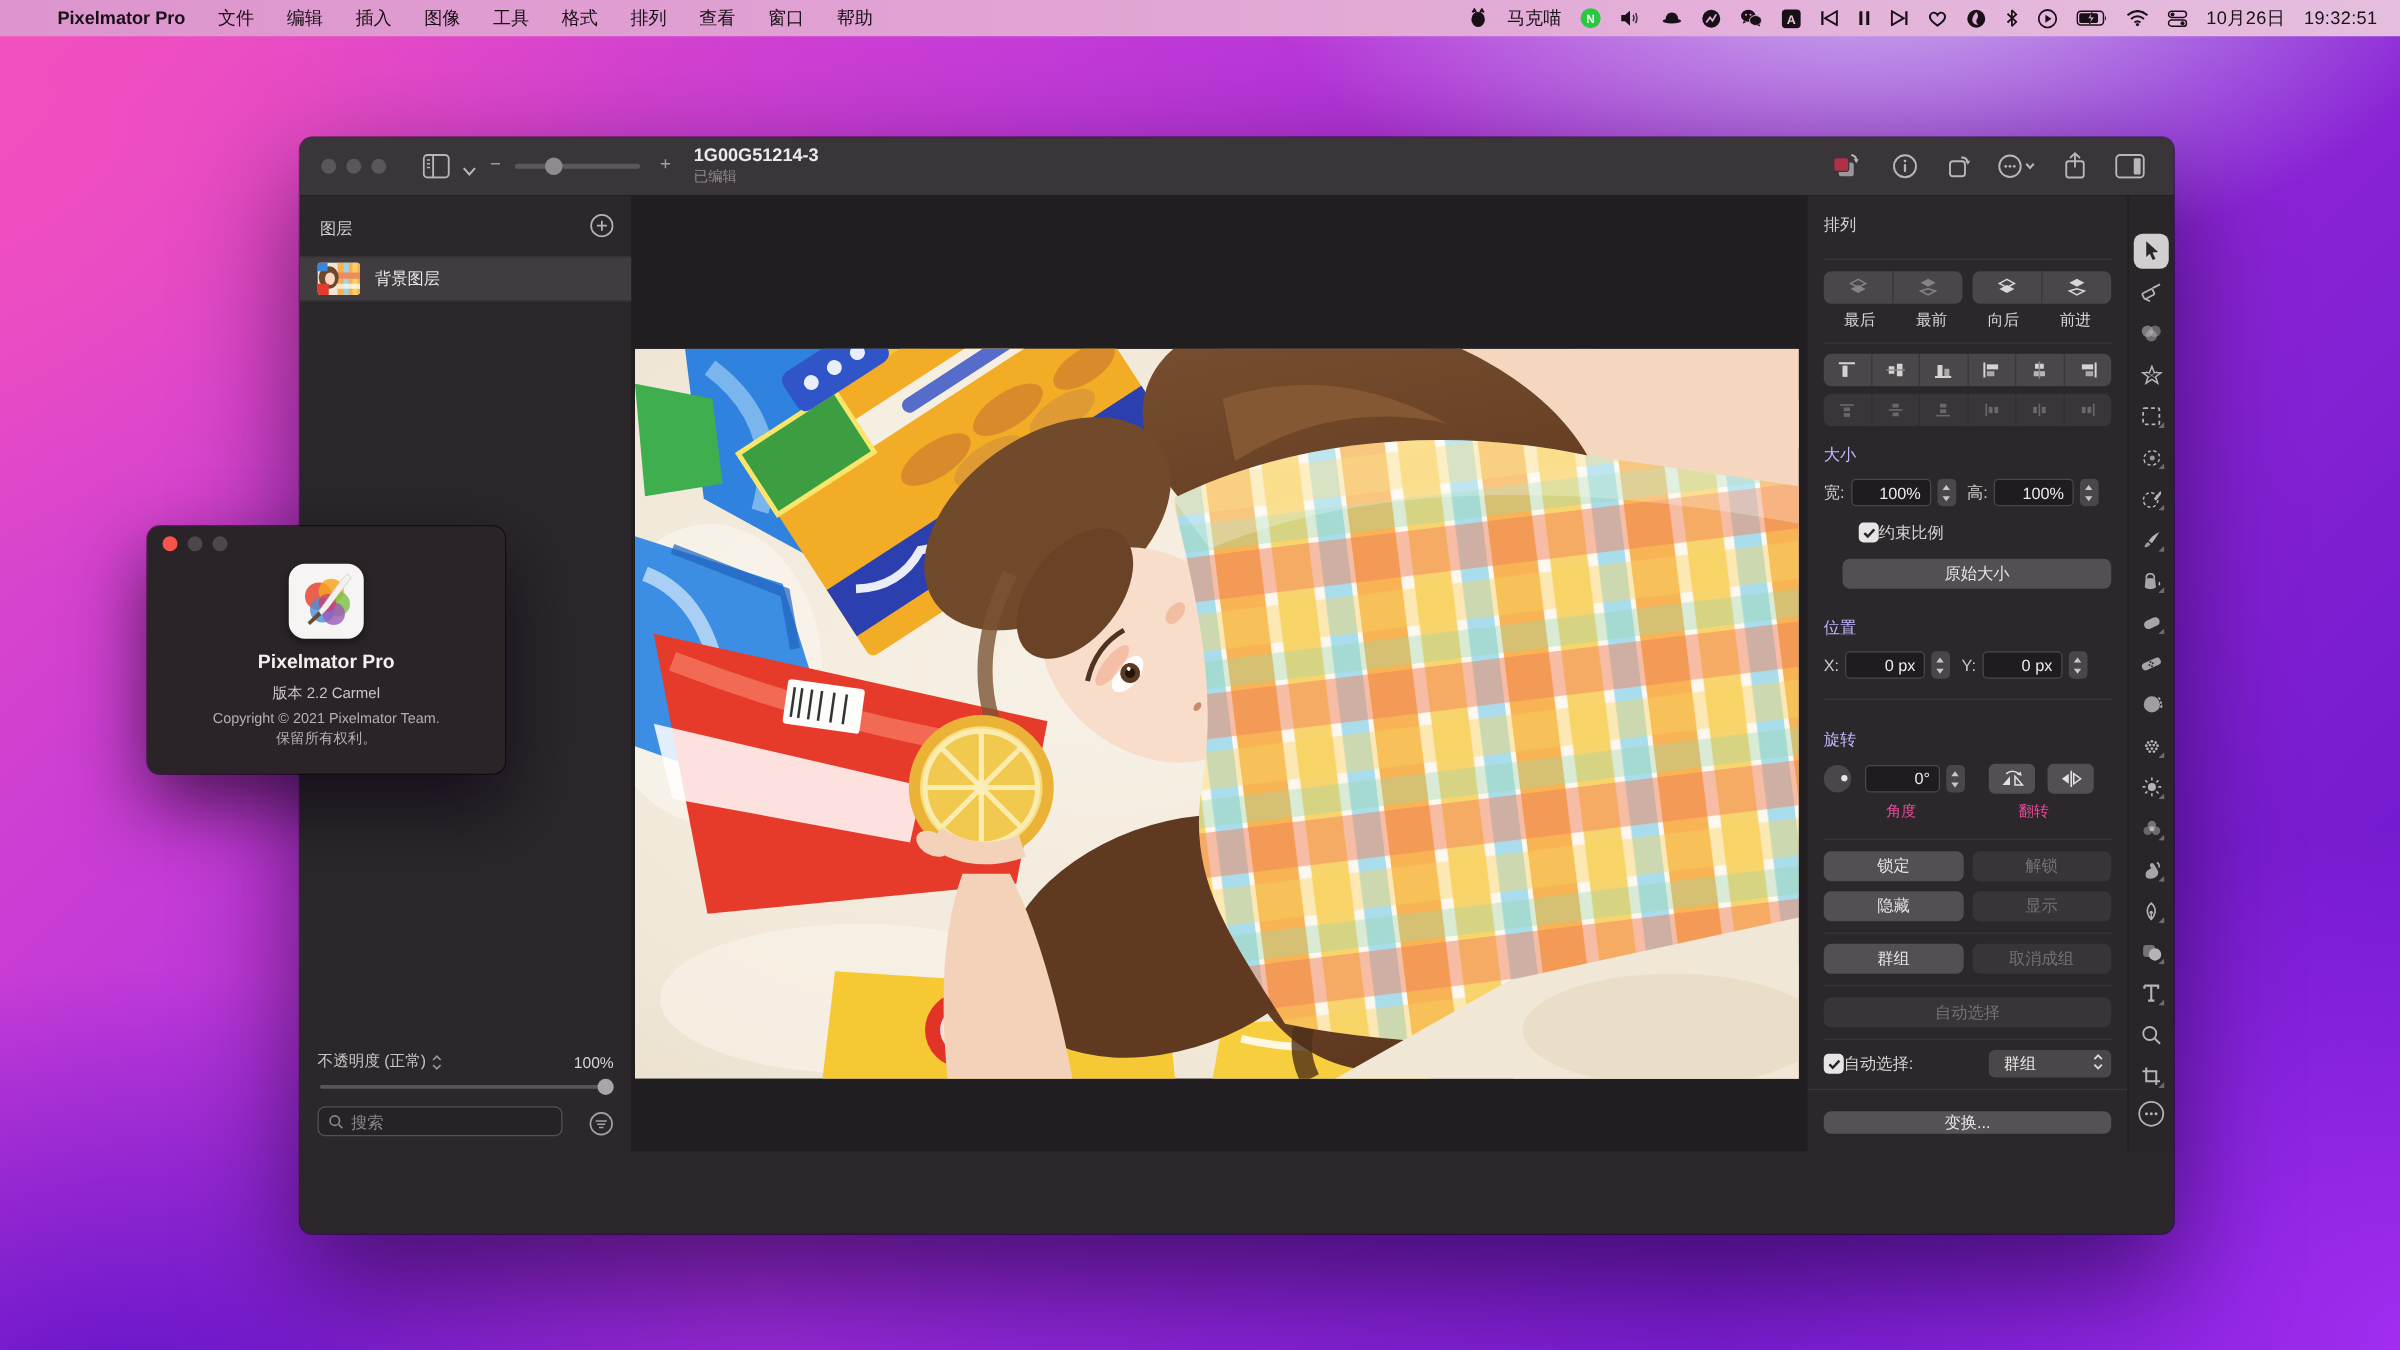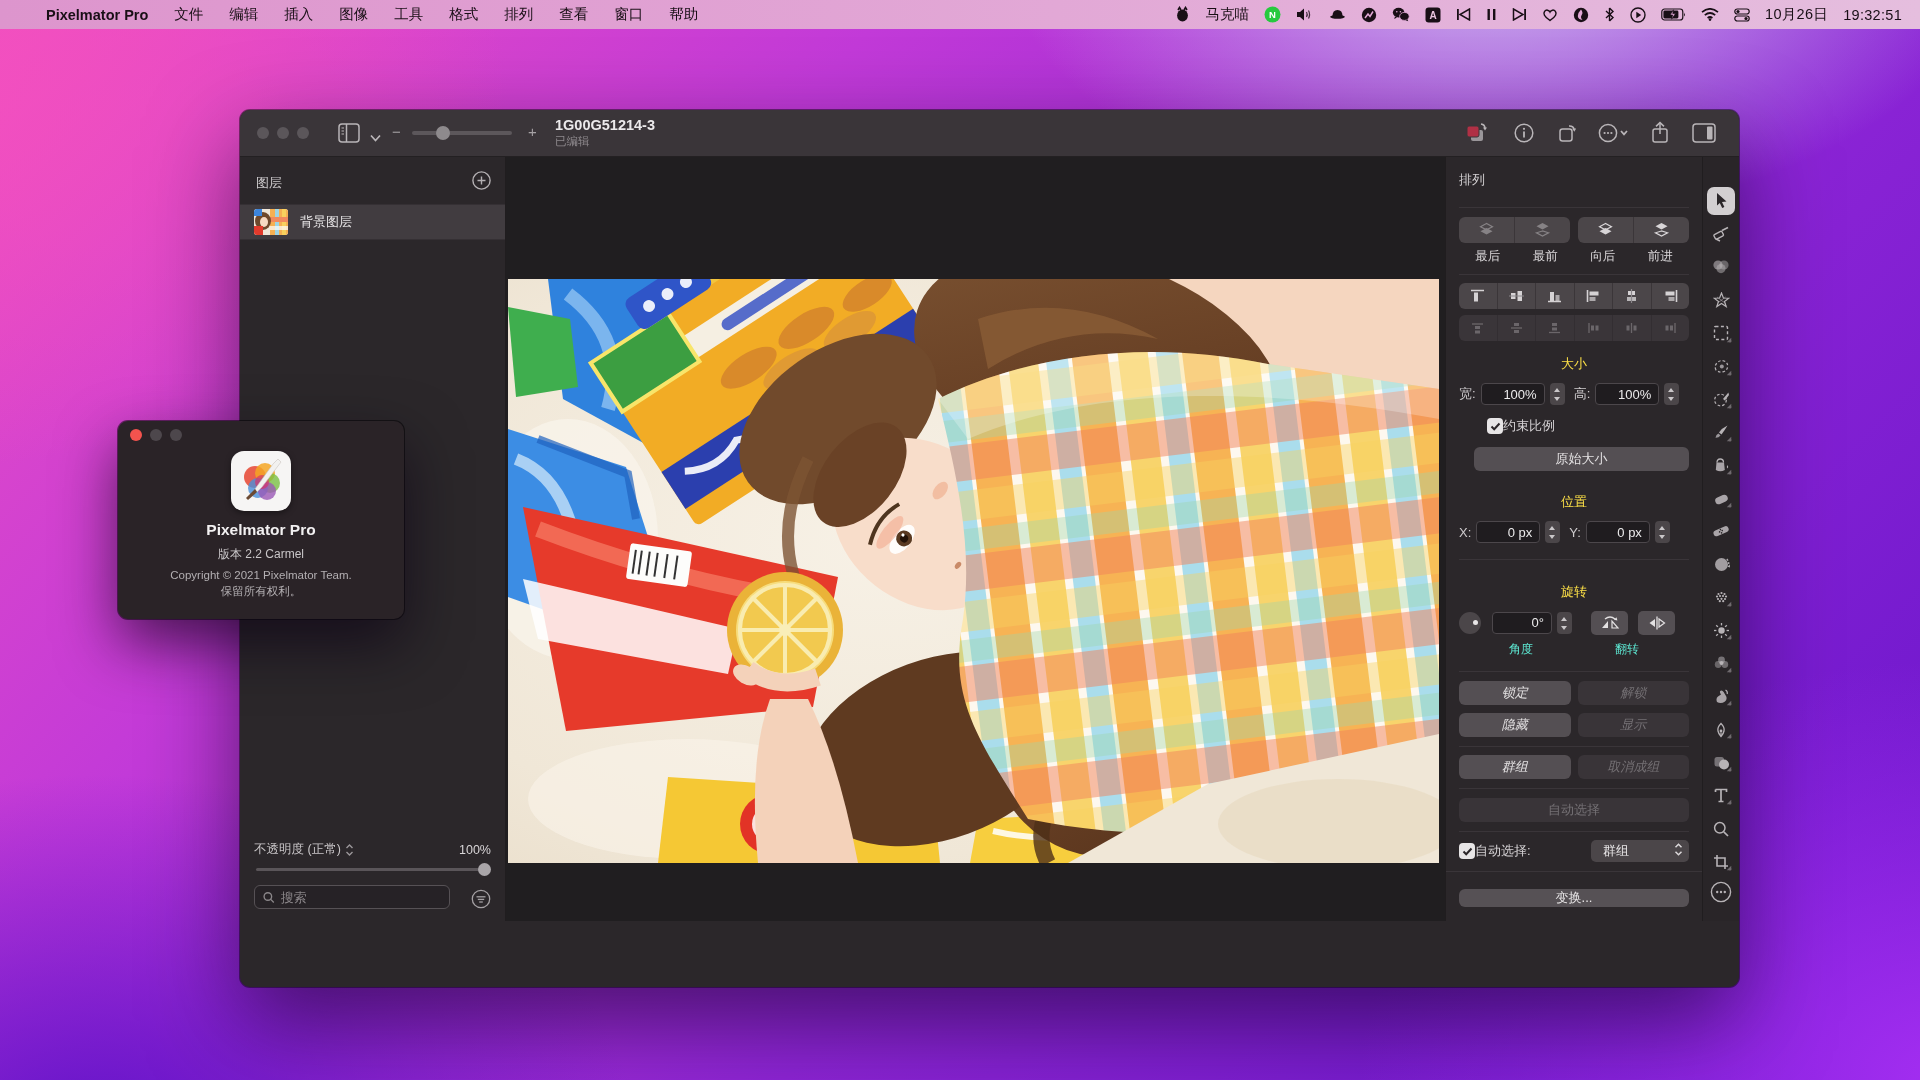"大小" .sec-label { color: #fde047 -> #c4b5fd; text-align: center -> none }
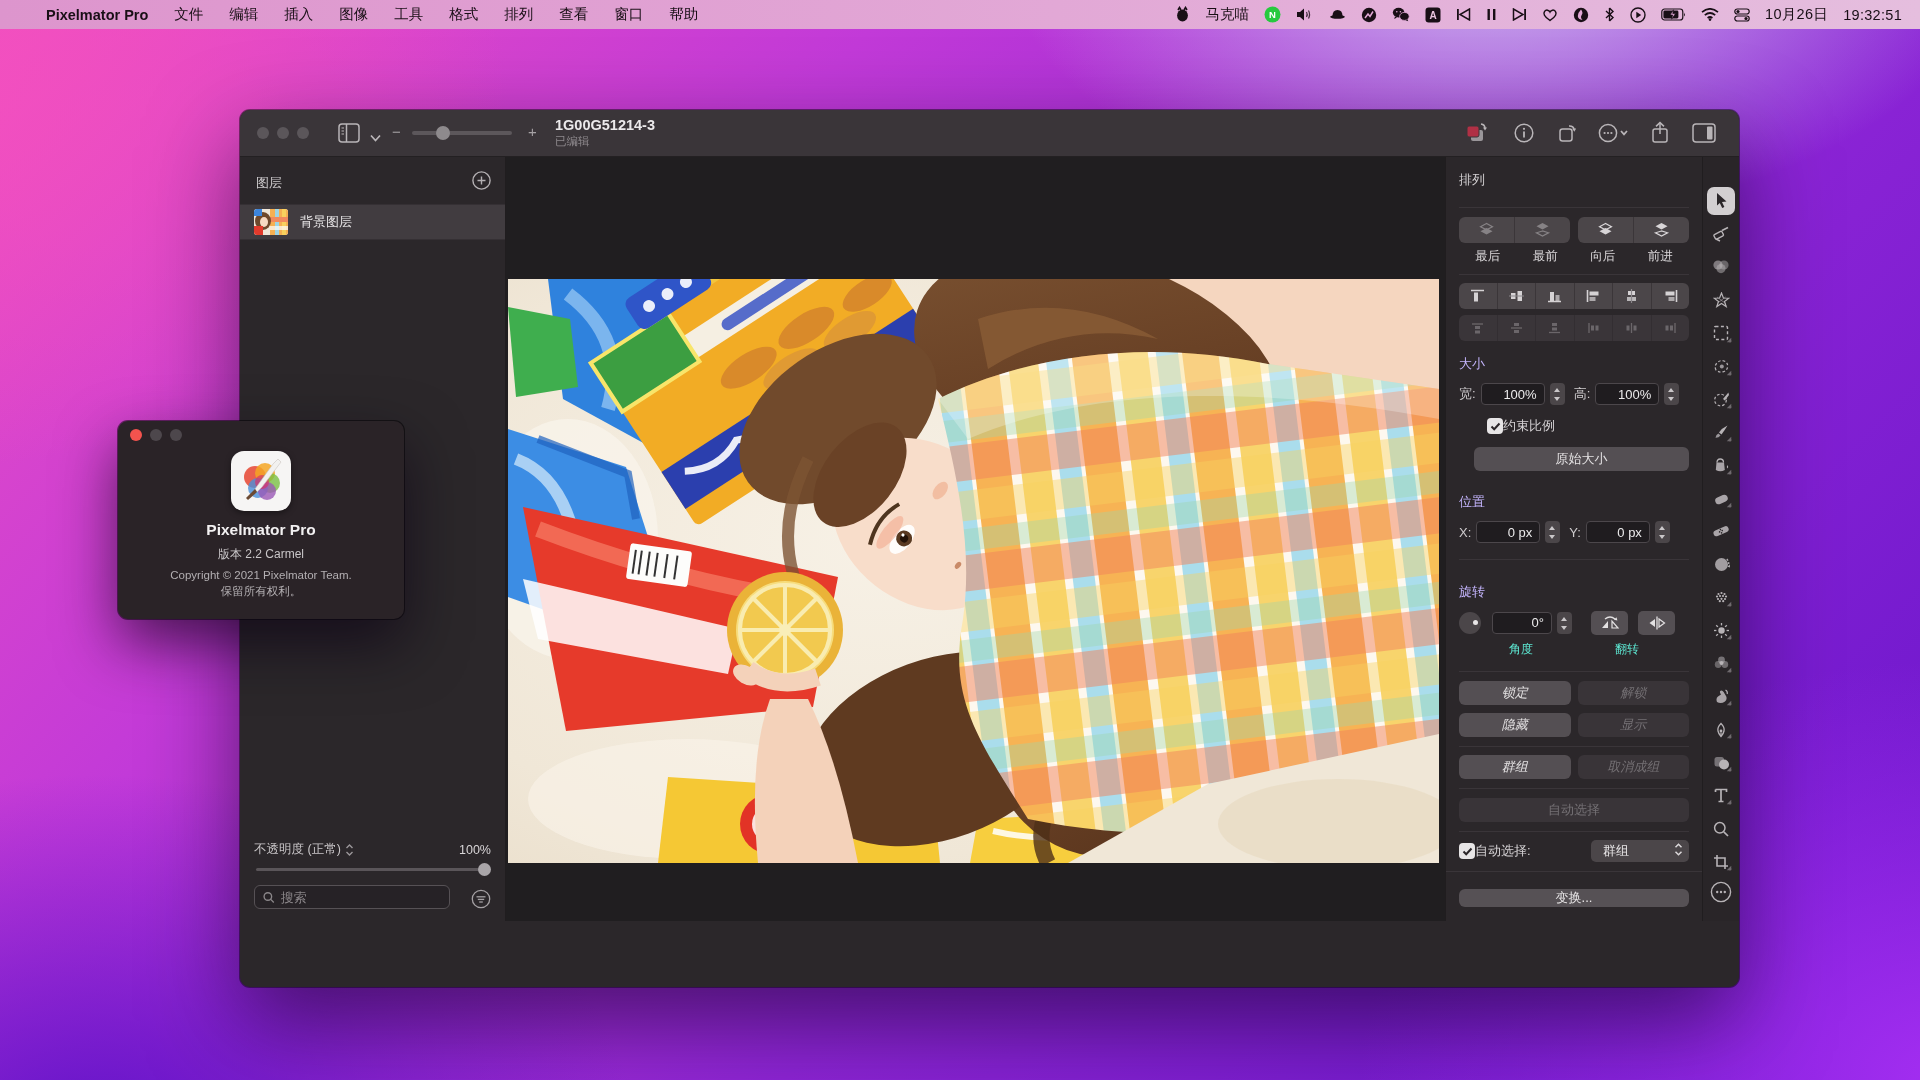"角度" .sub-labels { color: #5eead4 -> #ec4899 }
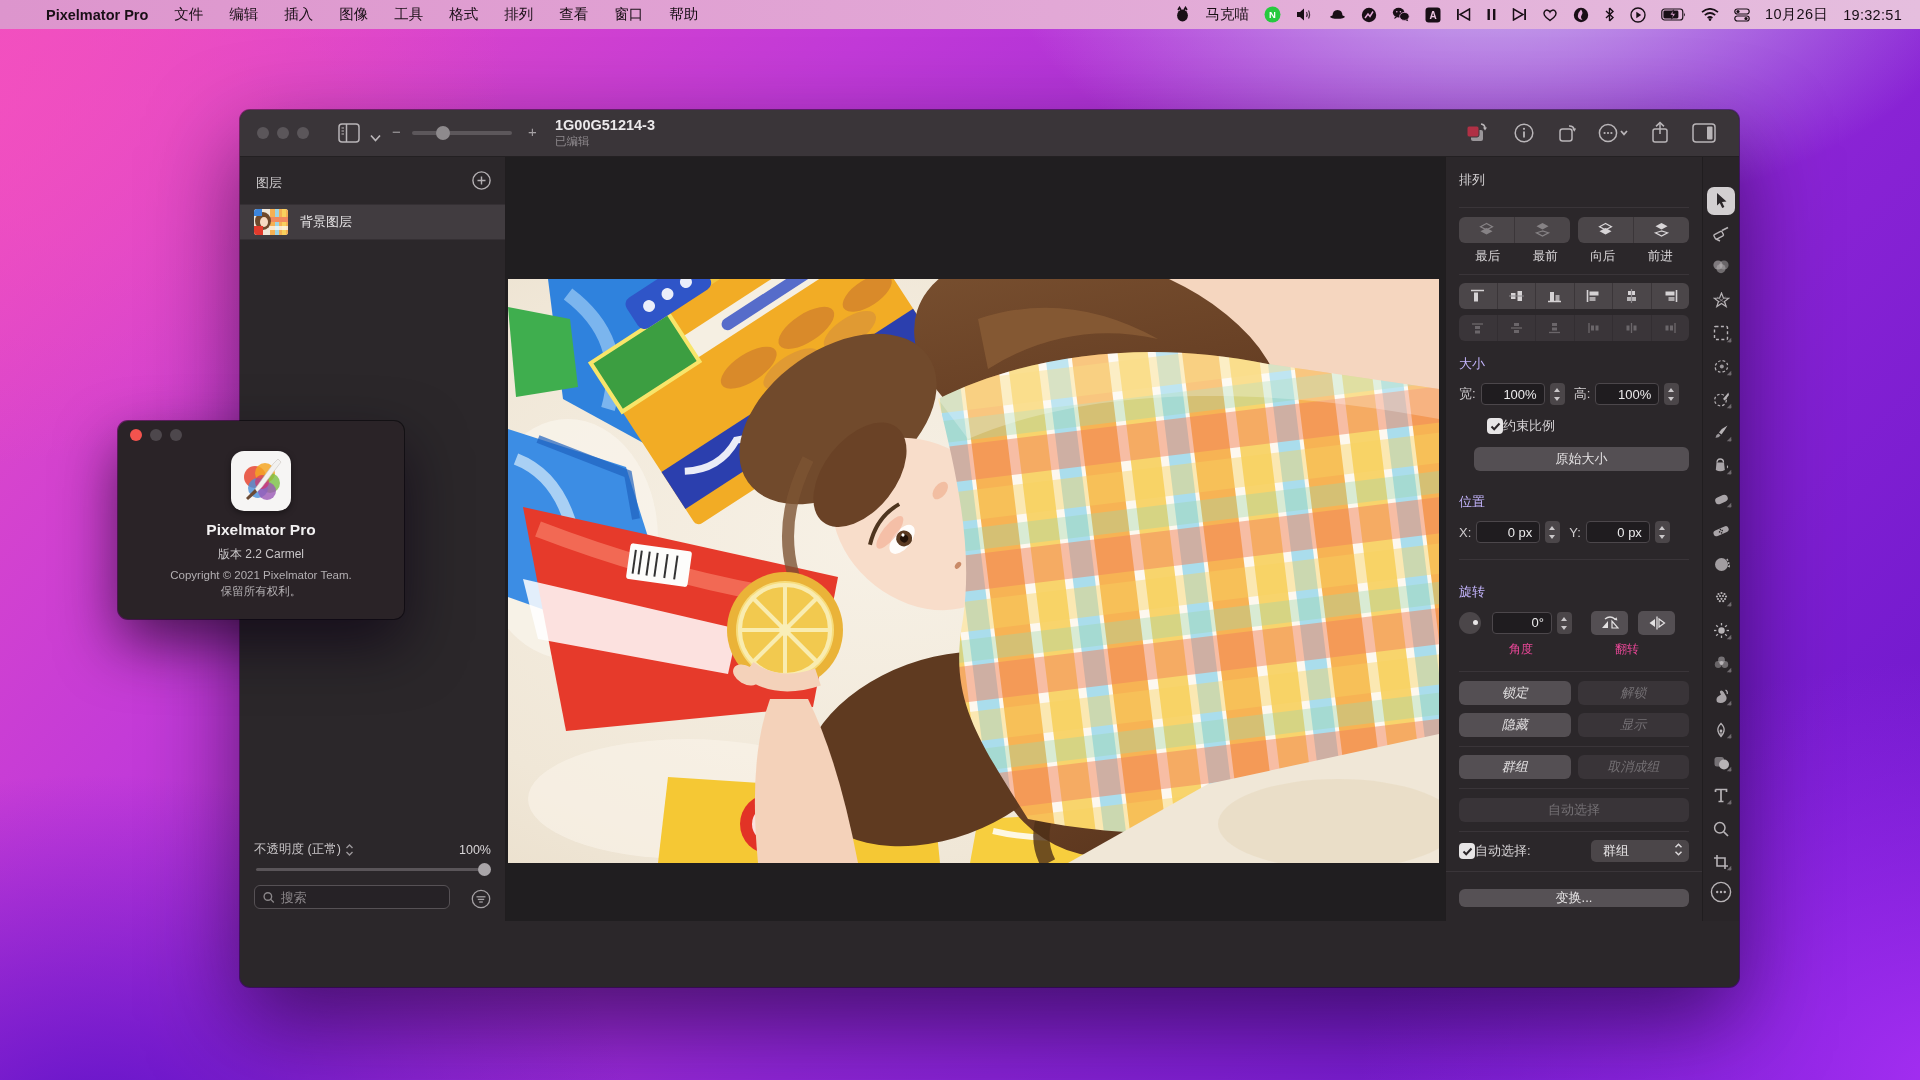"锁定" .btn-pair .btn { font-style: italic -> none }
